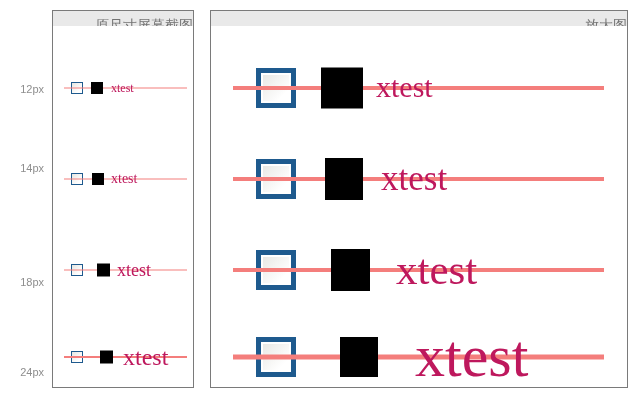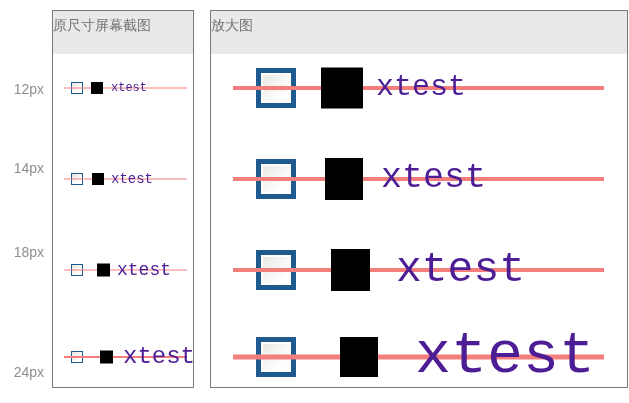"原尺寸屏幕截图" .panel-header { height: 43px -> 15px; text-align: left -> right }
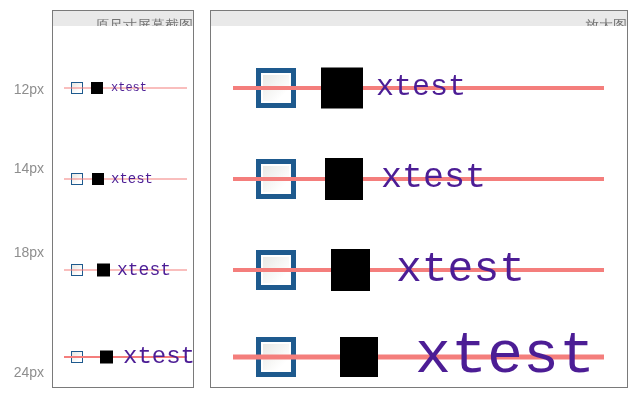"12px" .size-label { font-size: 14px -> 11px }
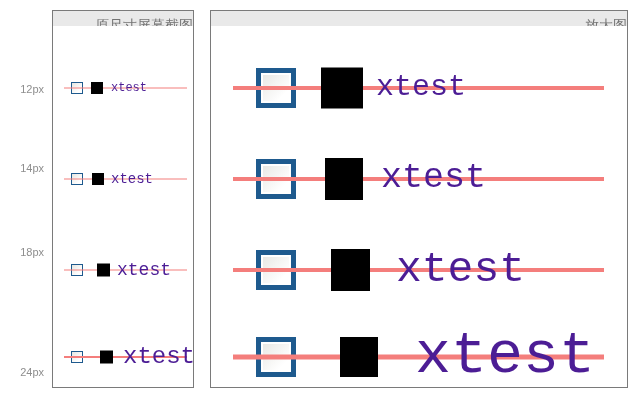"xtest" .txt { color: #4c1d95 -> #be185d; font-family: Liberation Mono, monospace -> Liberation Serif, serif }
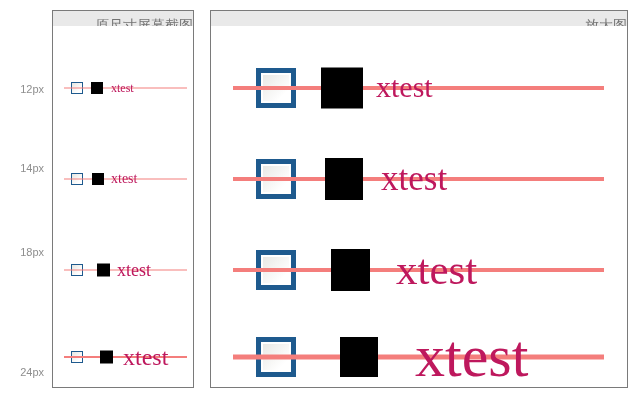"18px" .size-label.p3 { top: 252px -> 282px }
